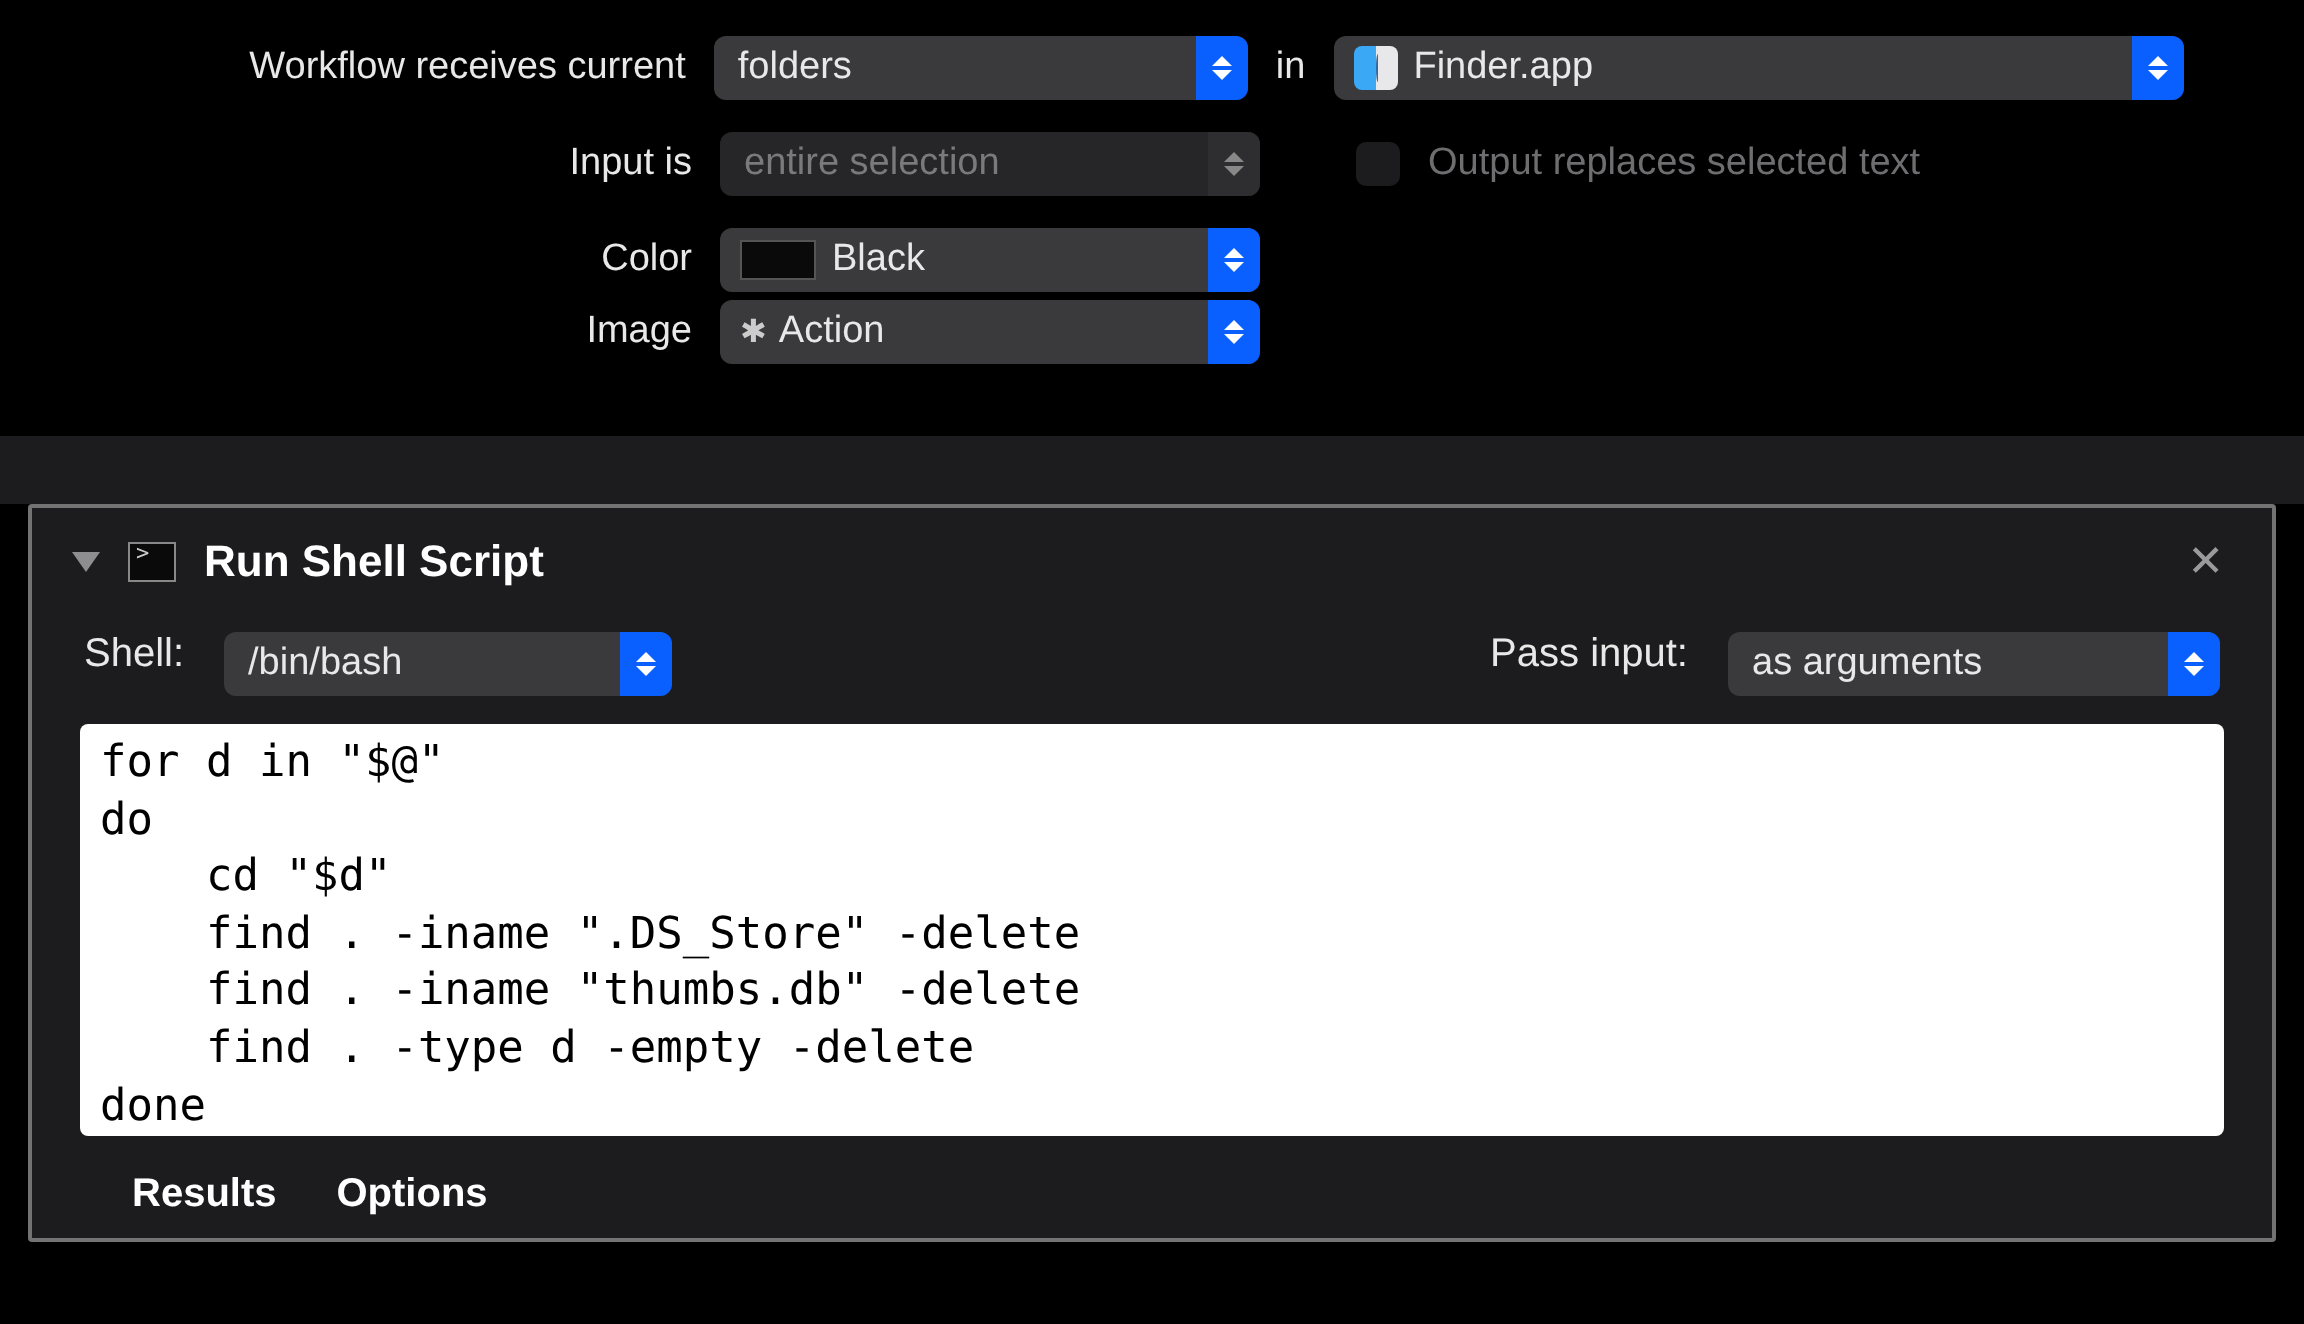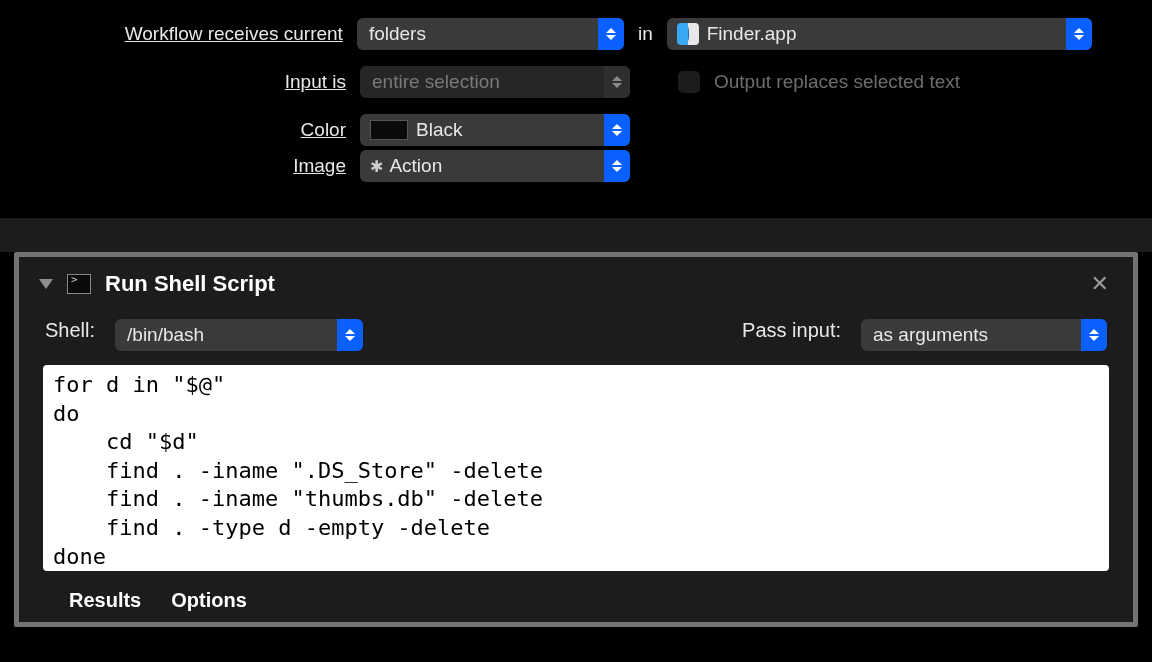"Workflow receives current" .config-label { text-decoration: underline -> none }
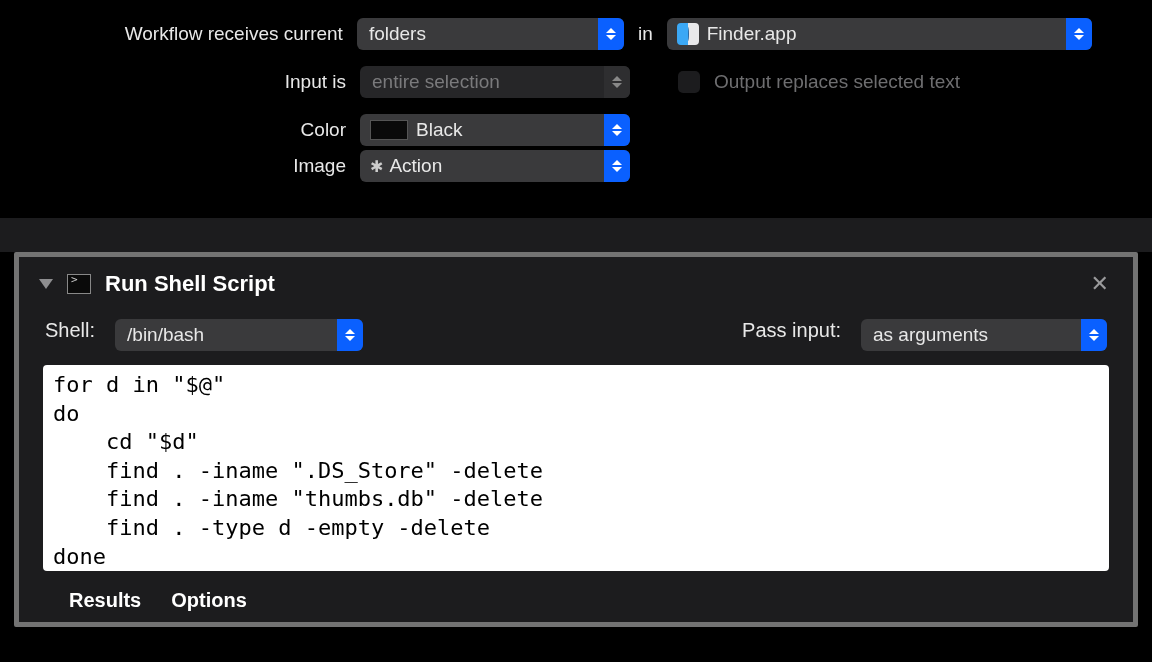"Run Shell Script" .action-panel { border: 5px solid #737373 -> 2px solid #737373 }
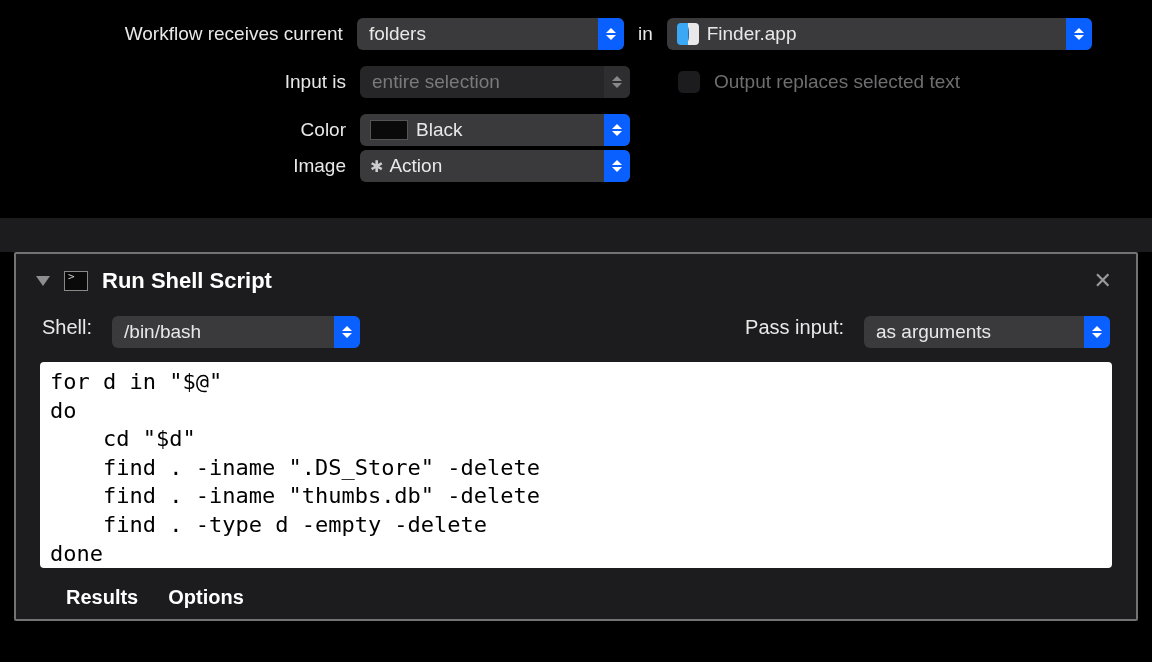"/bin/bash" div.popup { width: 248px -> 224px }
